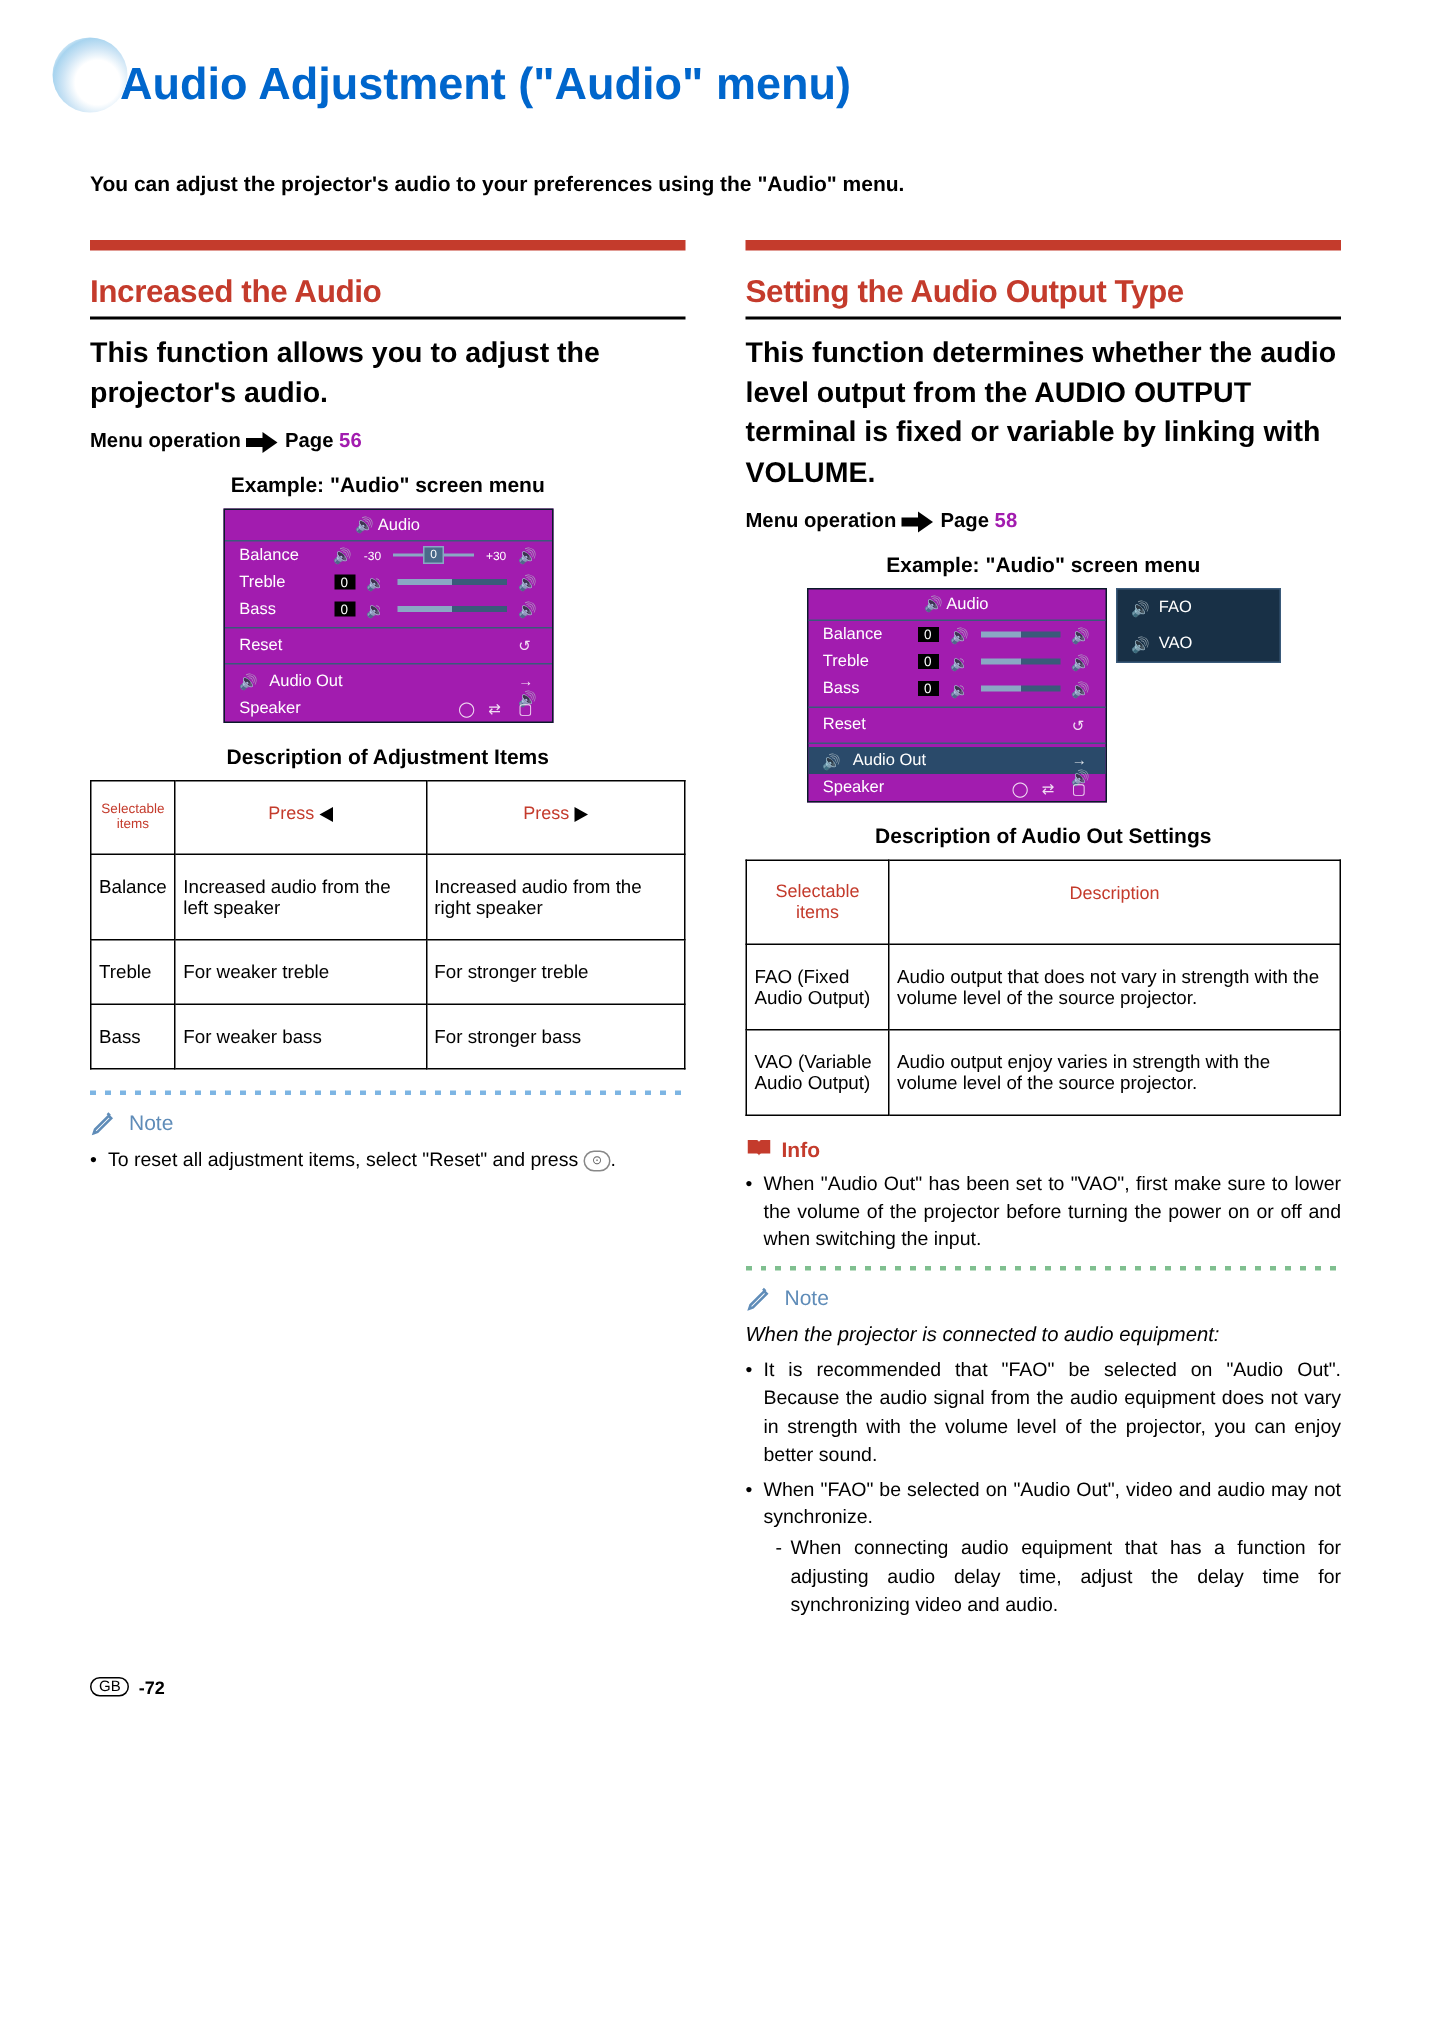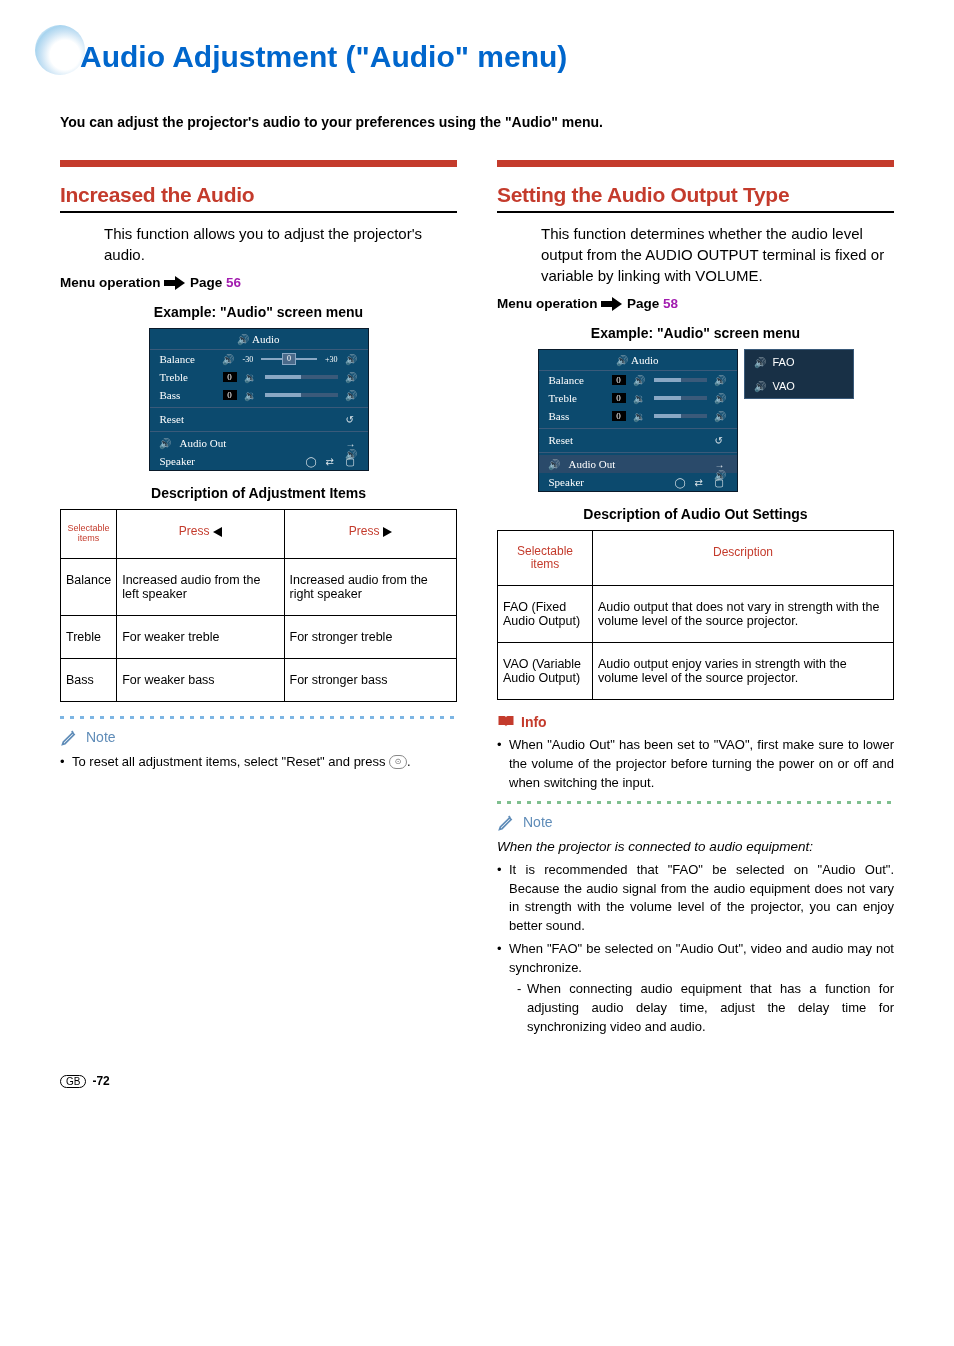"This function allows you to" .body { font-size: 15px -> 19px; font-weight: normal -> bold; margin-left: 44px -> none }
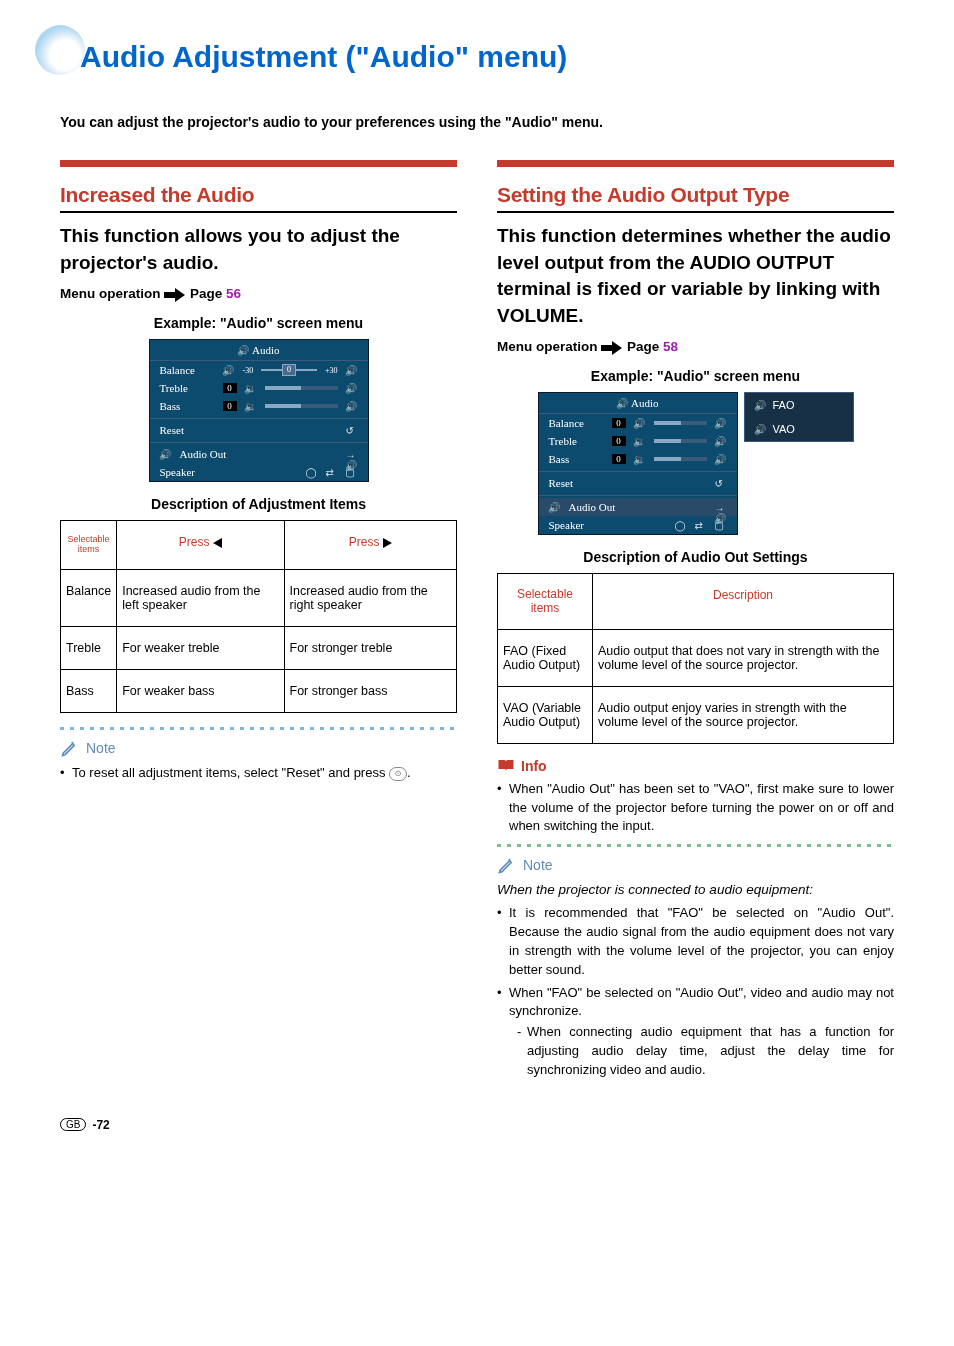"🔊 Audio" .osd { background: #0c4a6e -> #a21caf; font-family: Liberation Serif, serif -> none }
